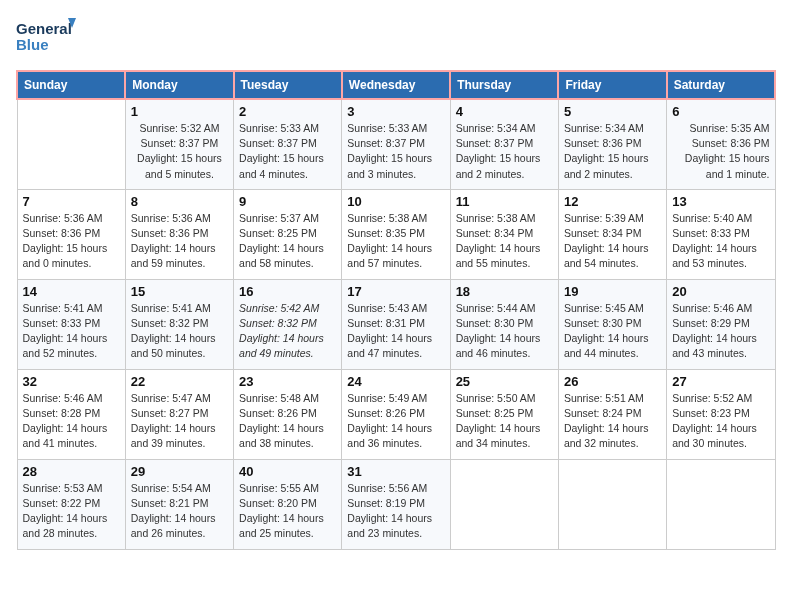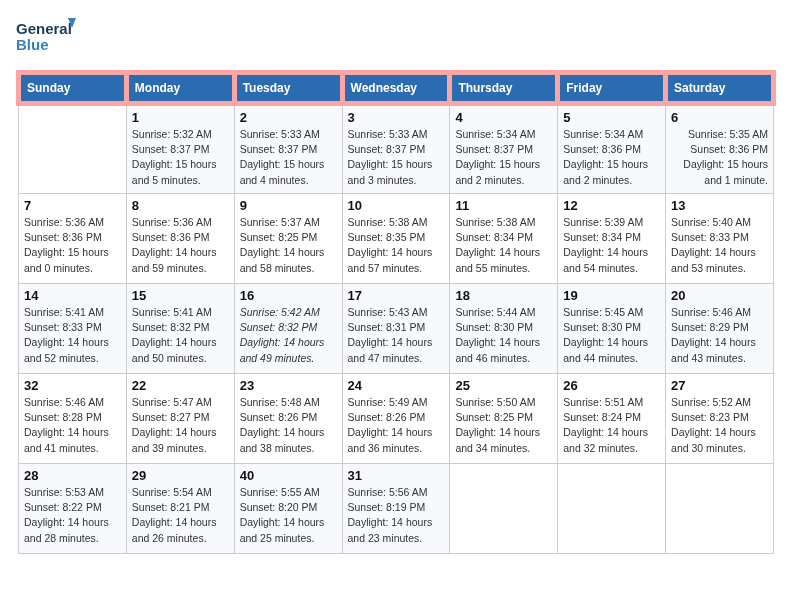"Sunday" thead tr th { border: 5px solid #fca5a5 -> 2px solid #fca5a5 }
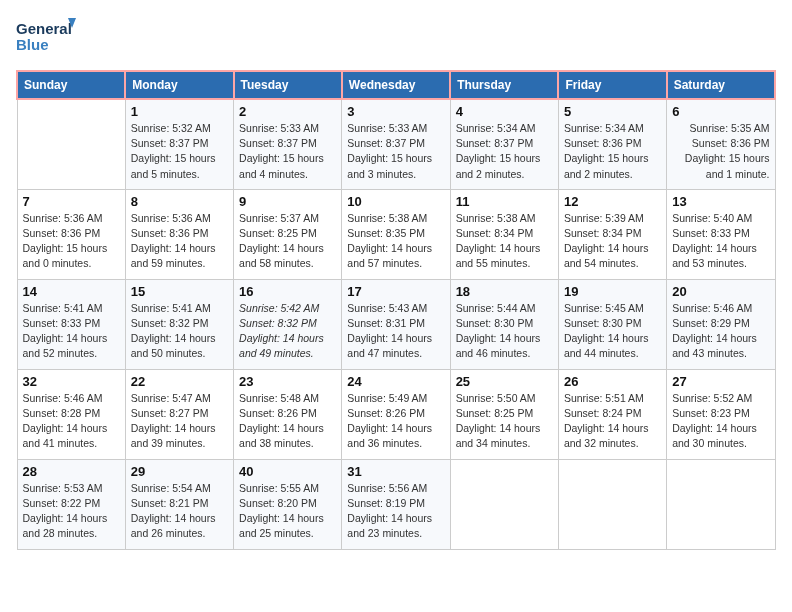"Sunrise: 5:32 AM" div.day-info { text-align: none -> center }
